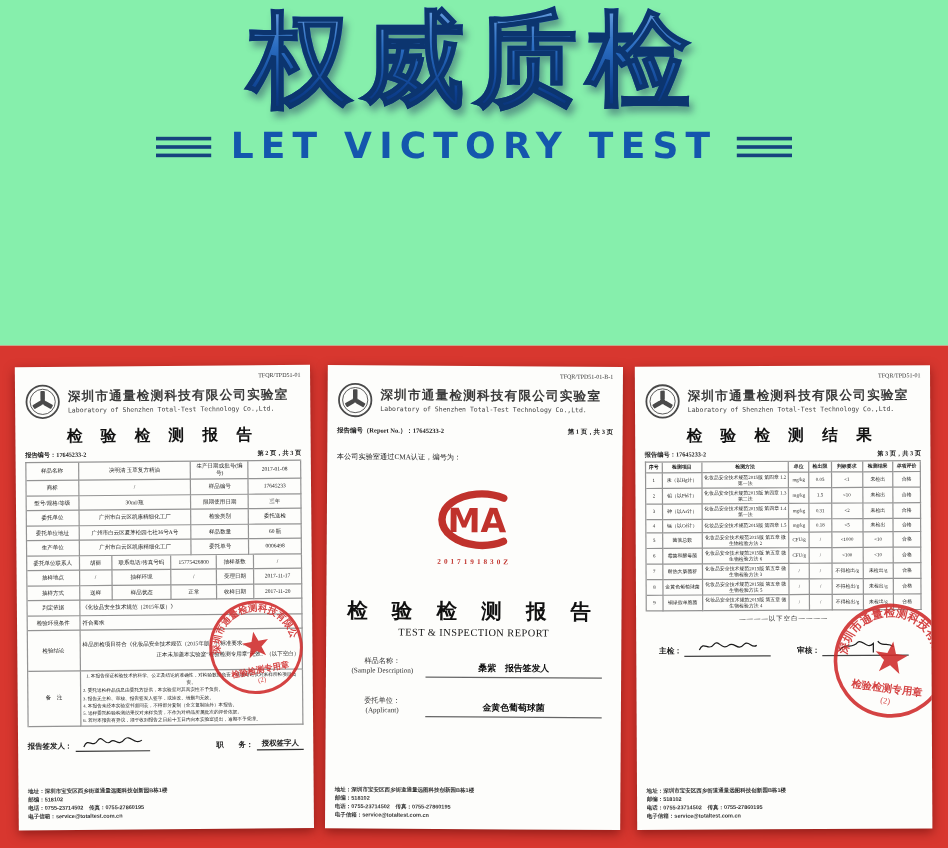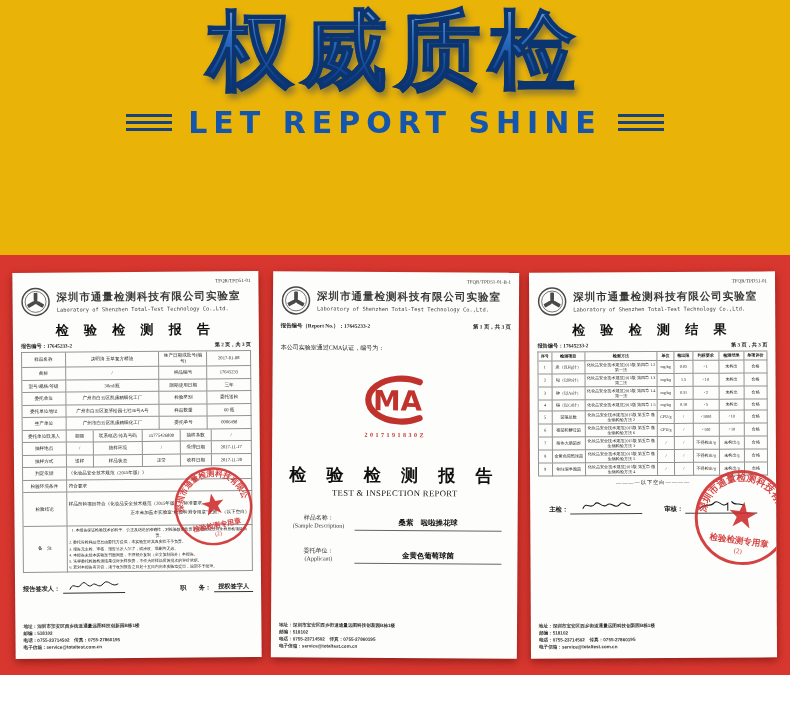"权威质检" .banner { background: #eab308 -> #86efac; height: 255px -> 288px }
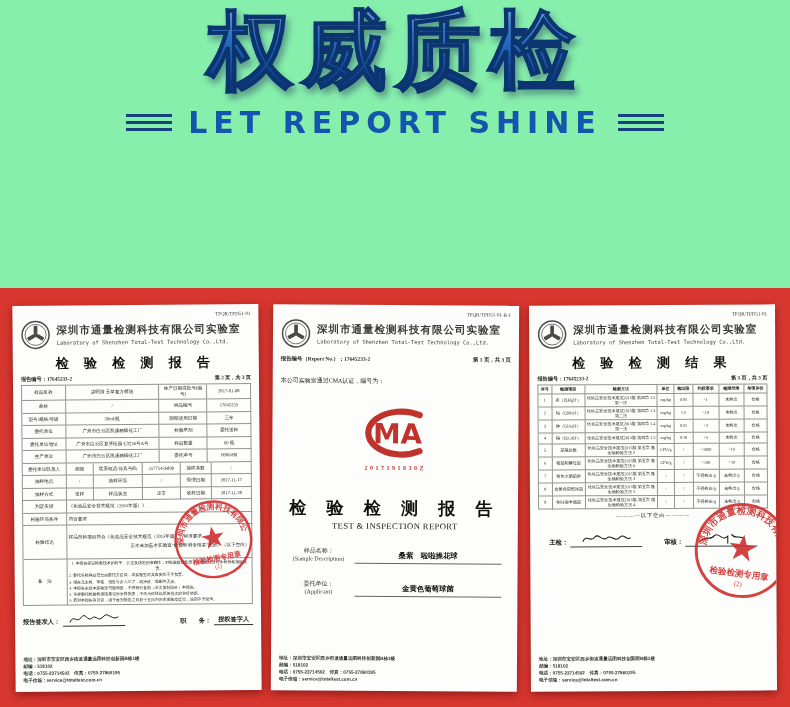"LET REPORT SHINE" span.subtitle-en { text: REPORT SHINE -> VICTORY TEST }
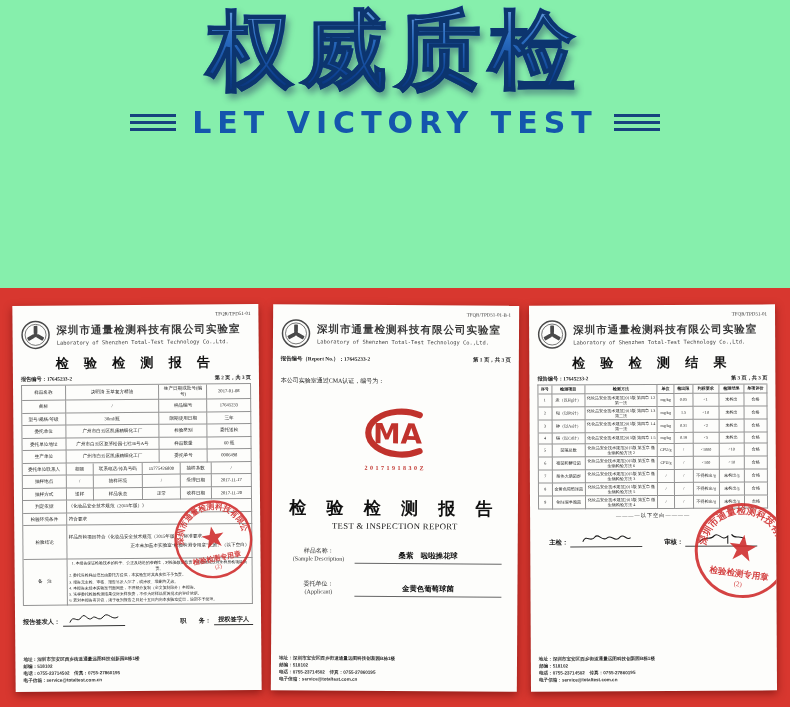"桑紫 啦啦操花球" span.sample-val { text: 啦啦操花球 -> 报告签发人 }
